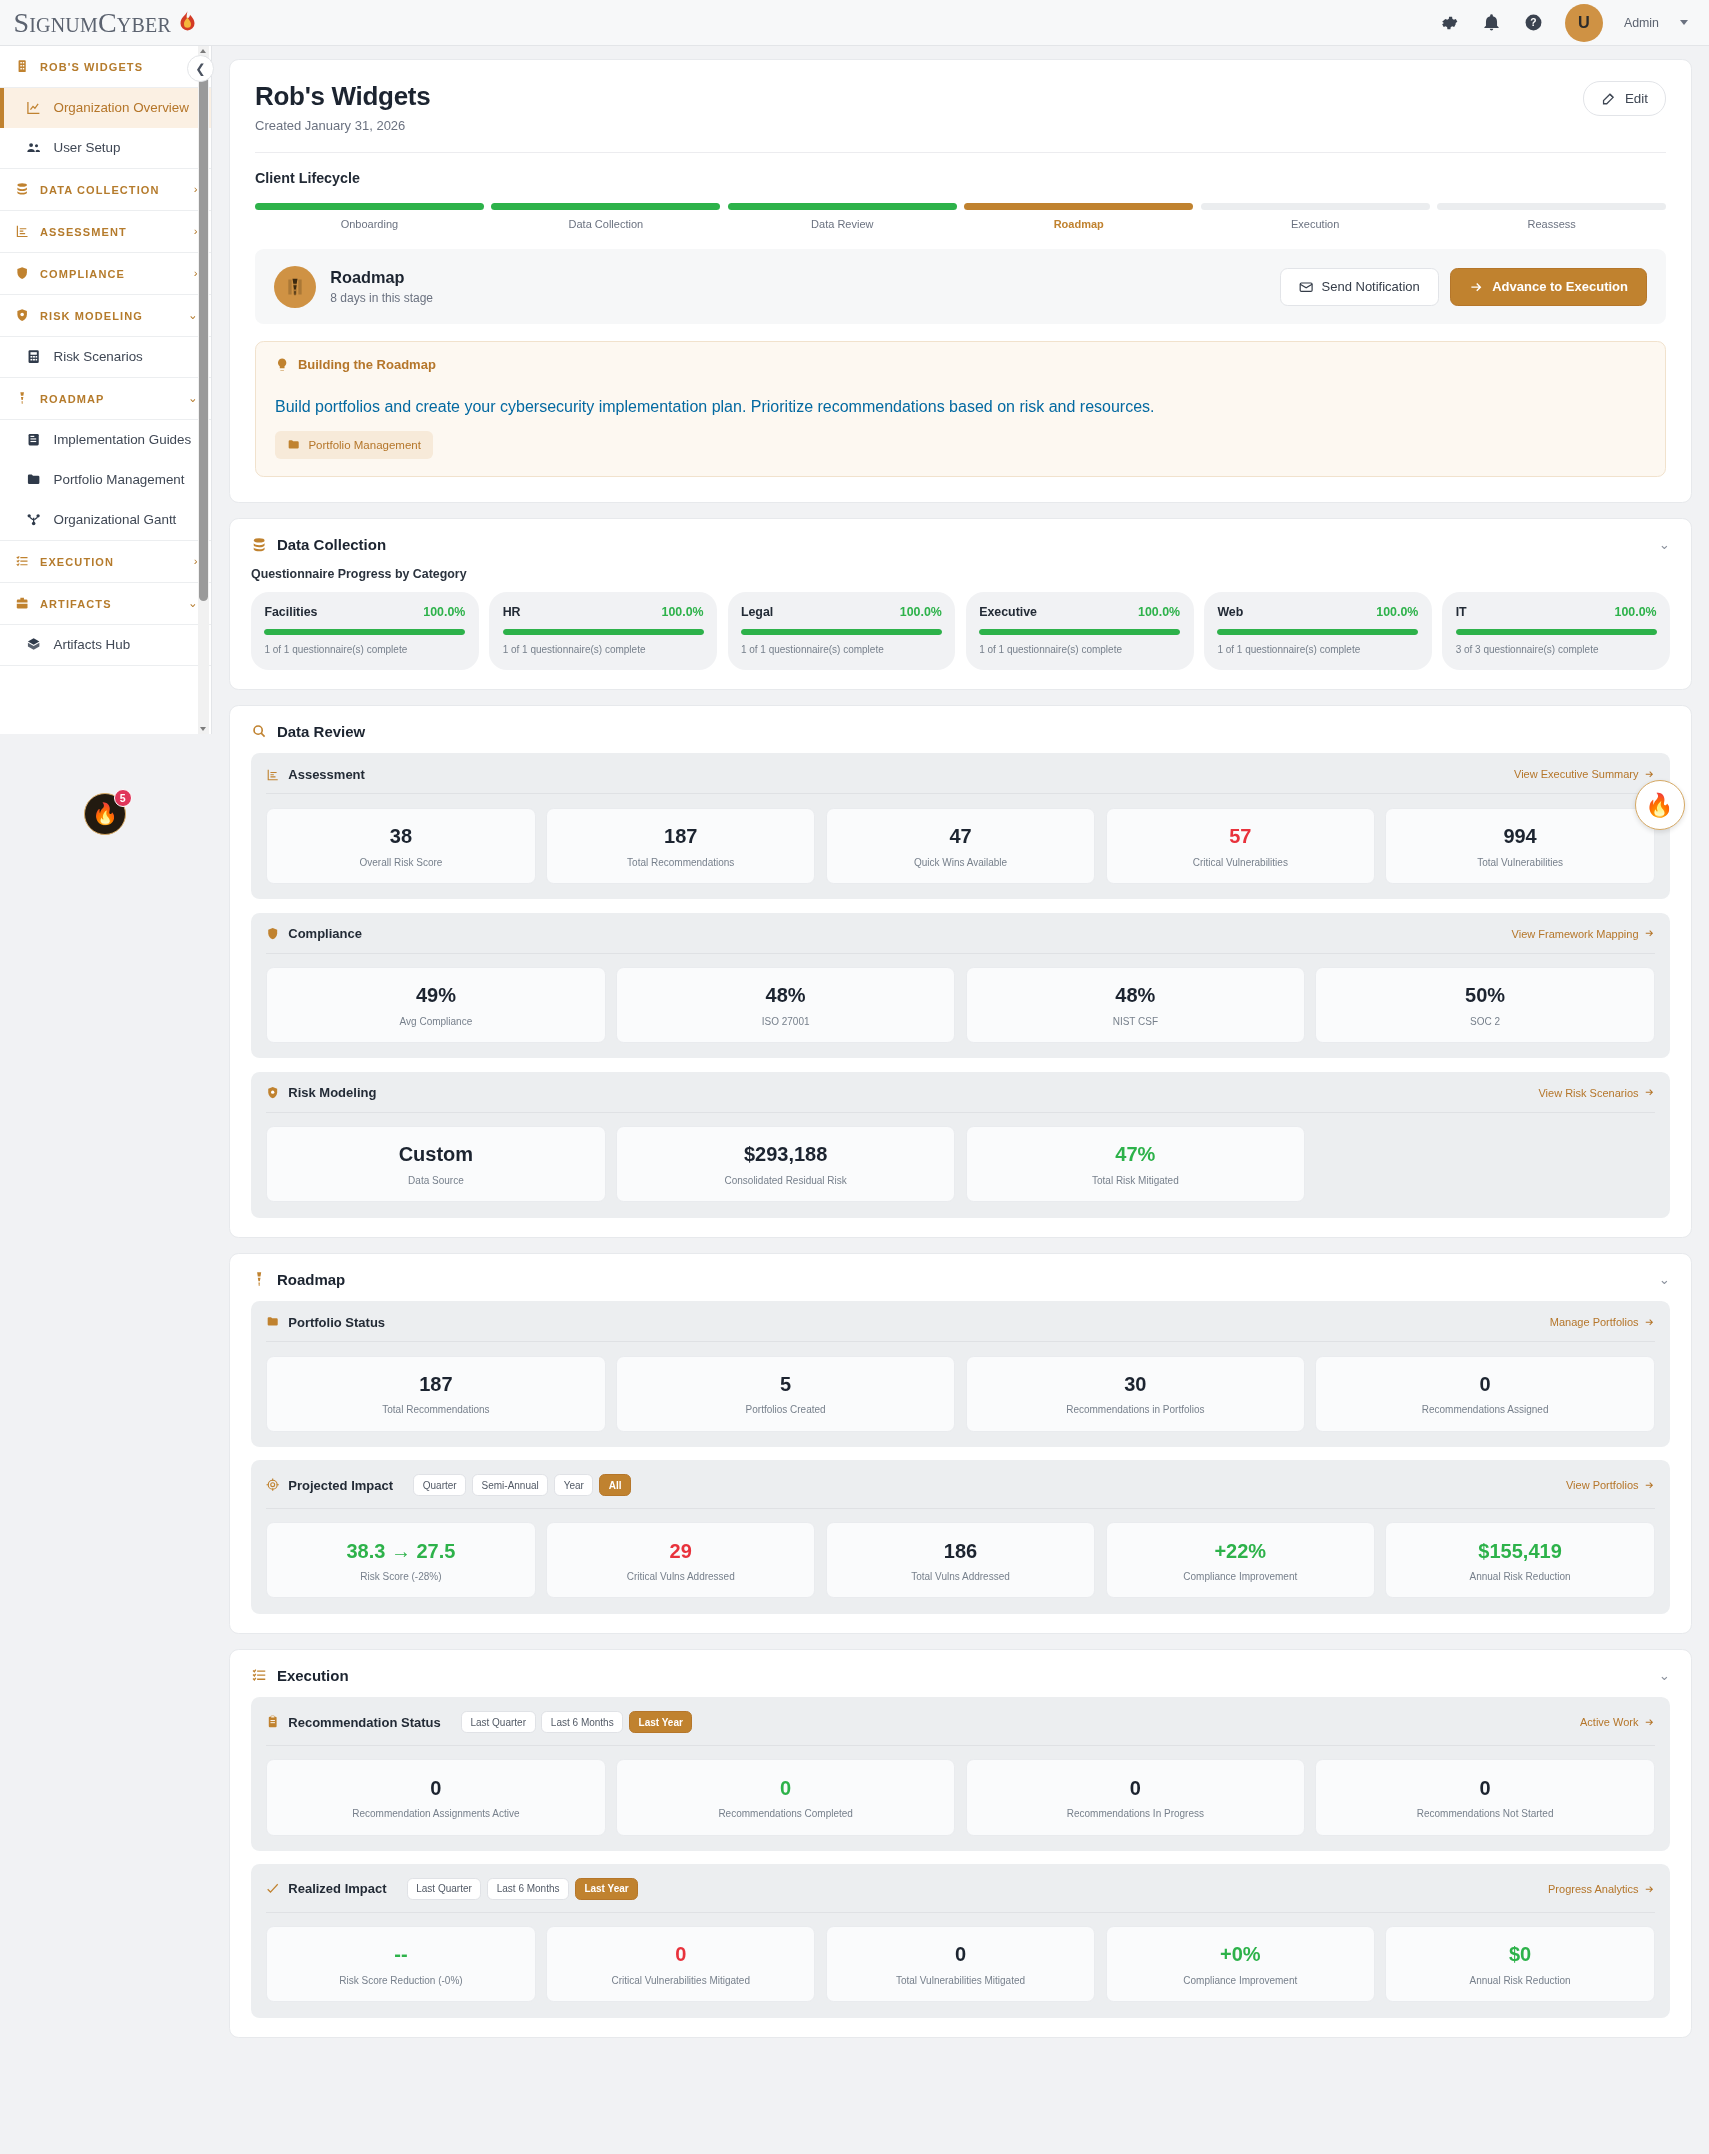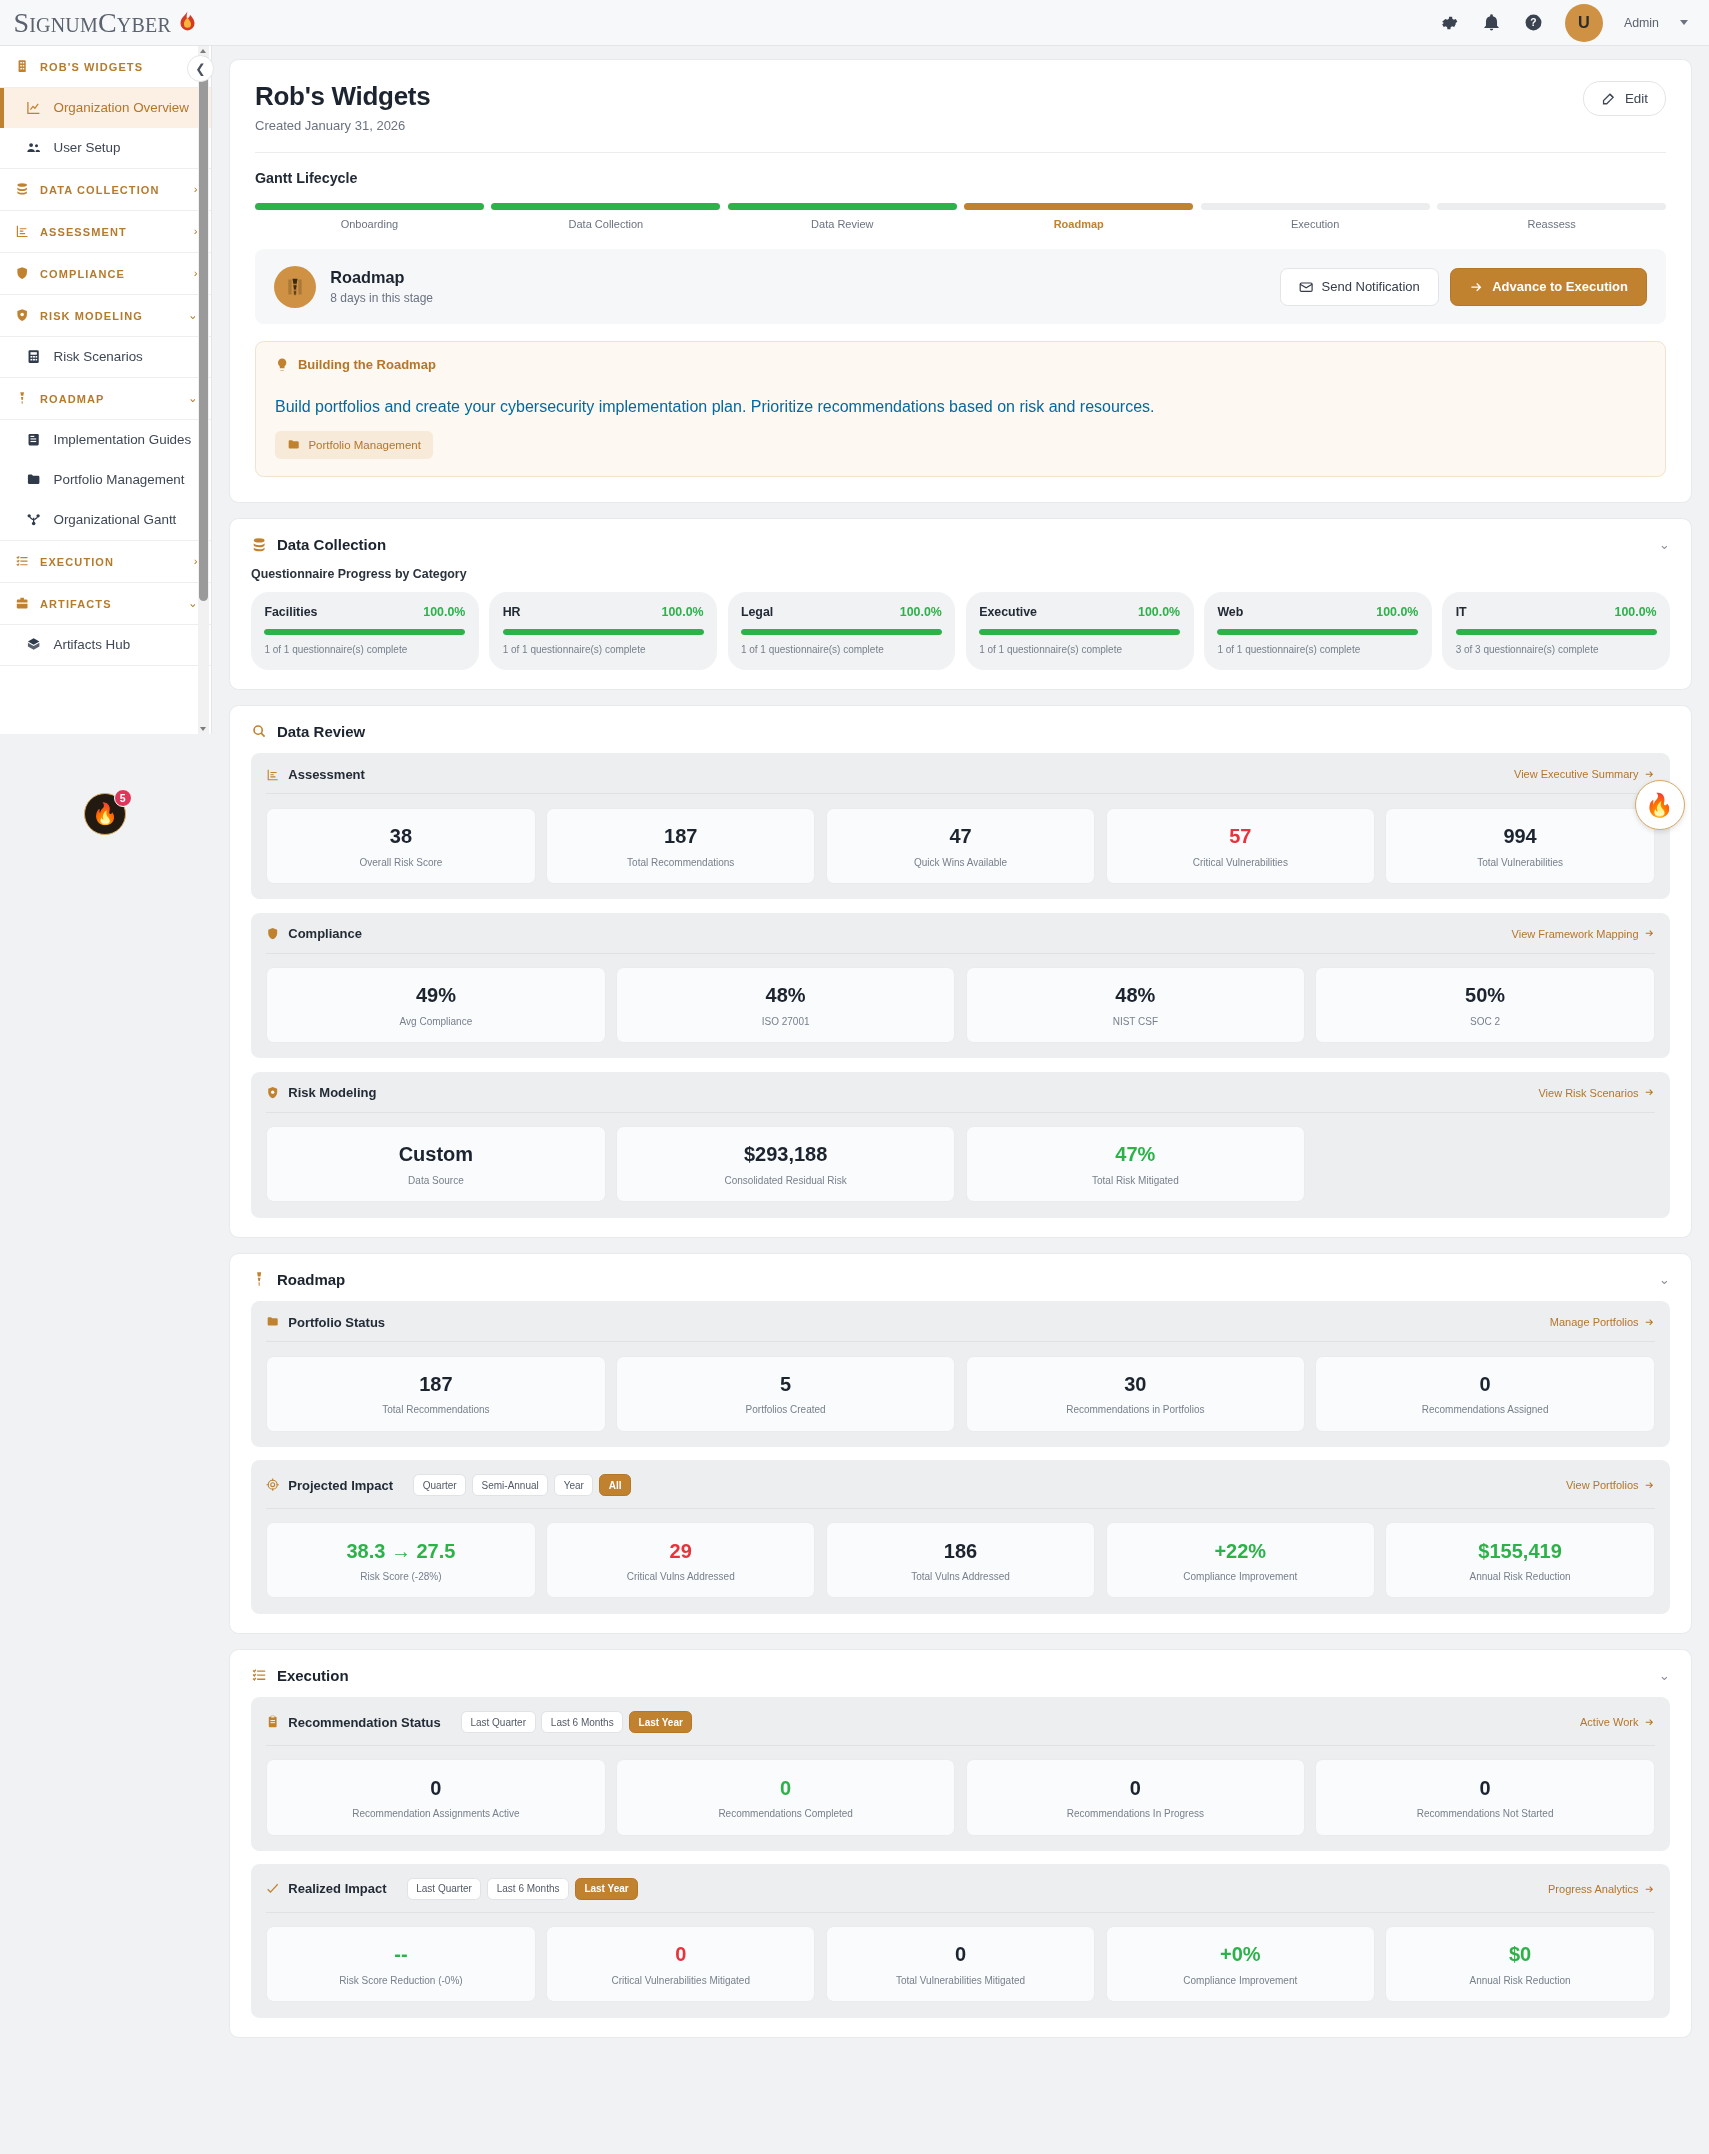"Gantt Lifecycle" div.sec-label { text: Gantt -> Client }
